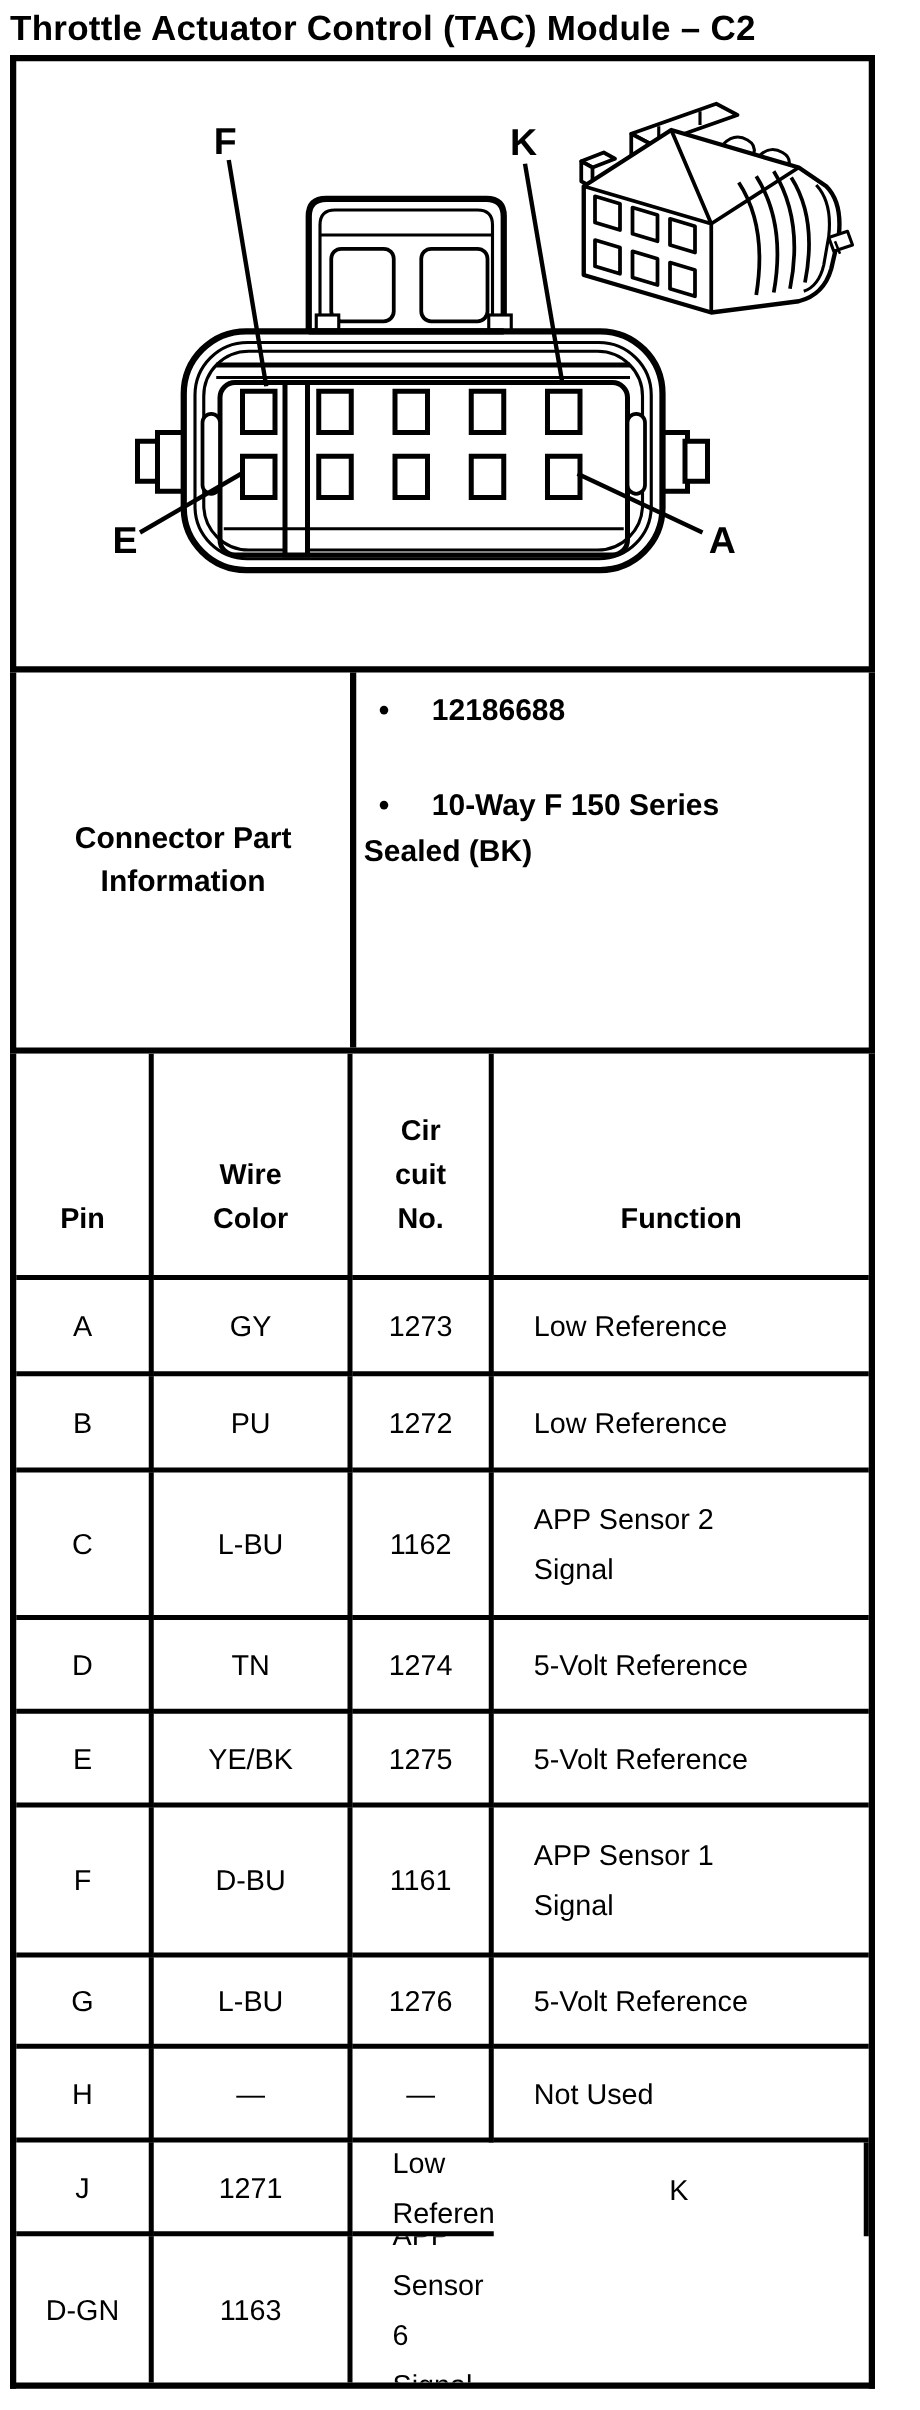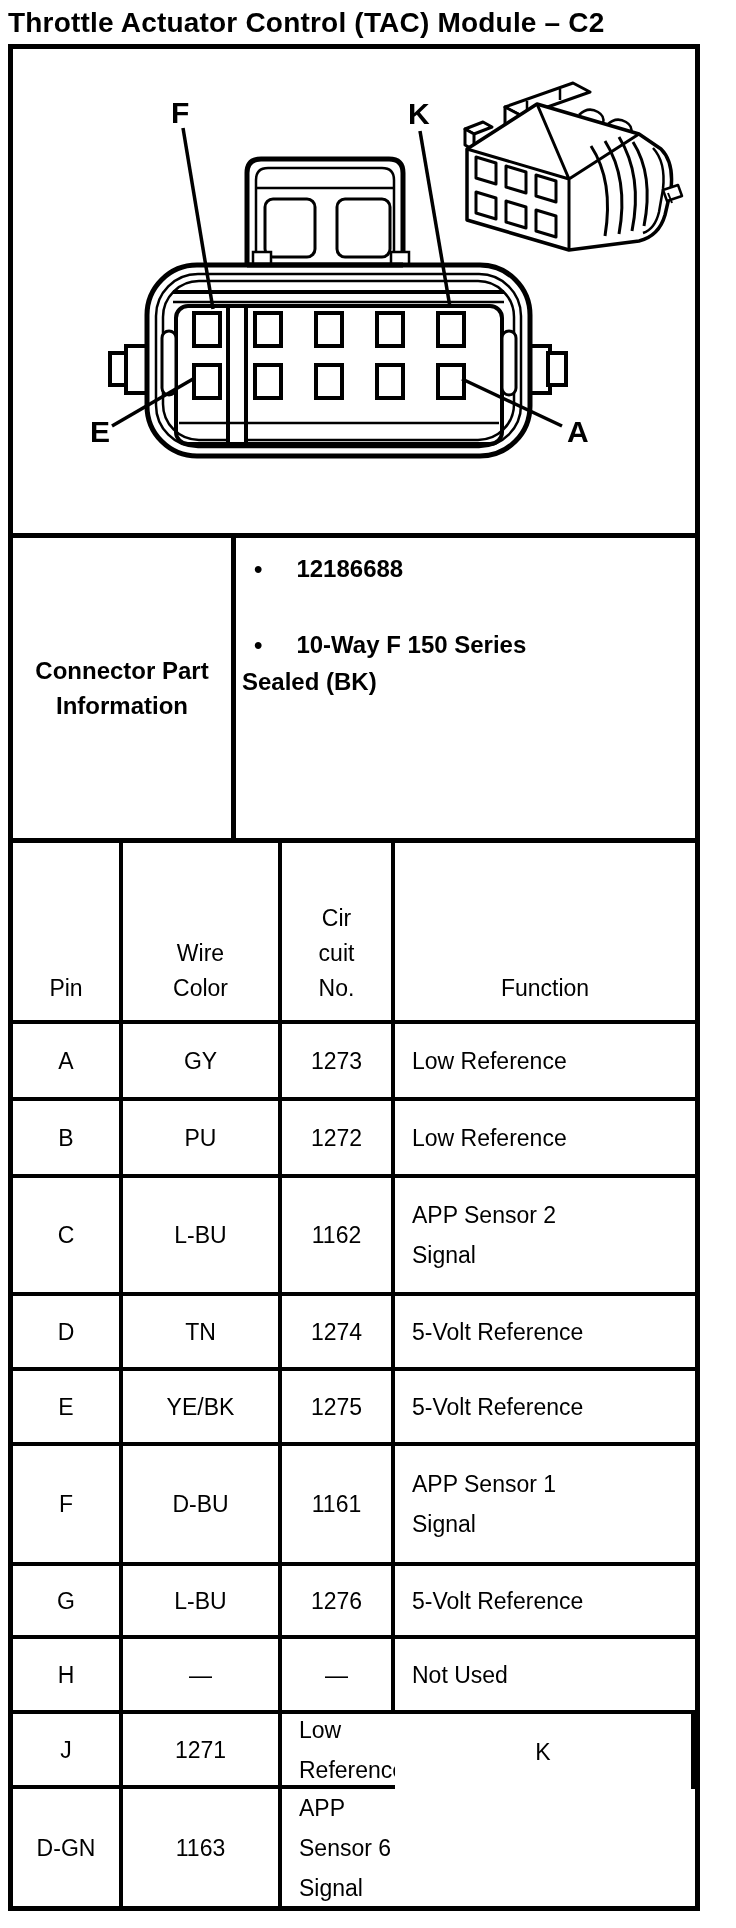"Connector Part" .part-label-cell { width: 223px -> 272px }
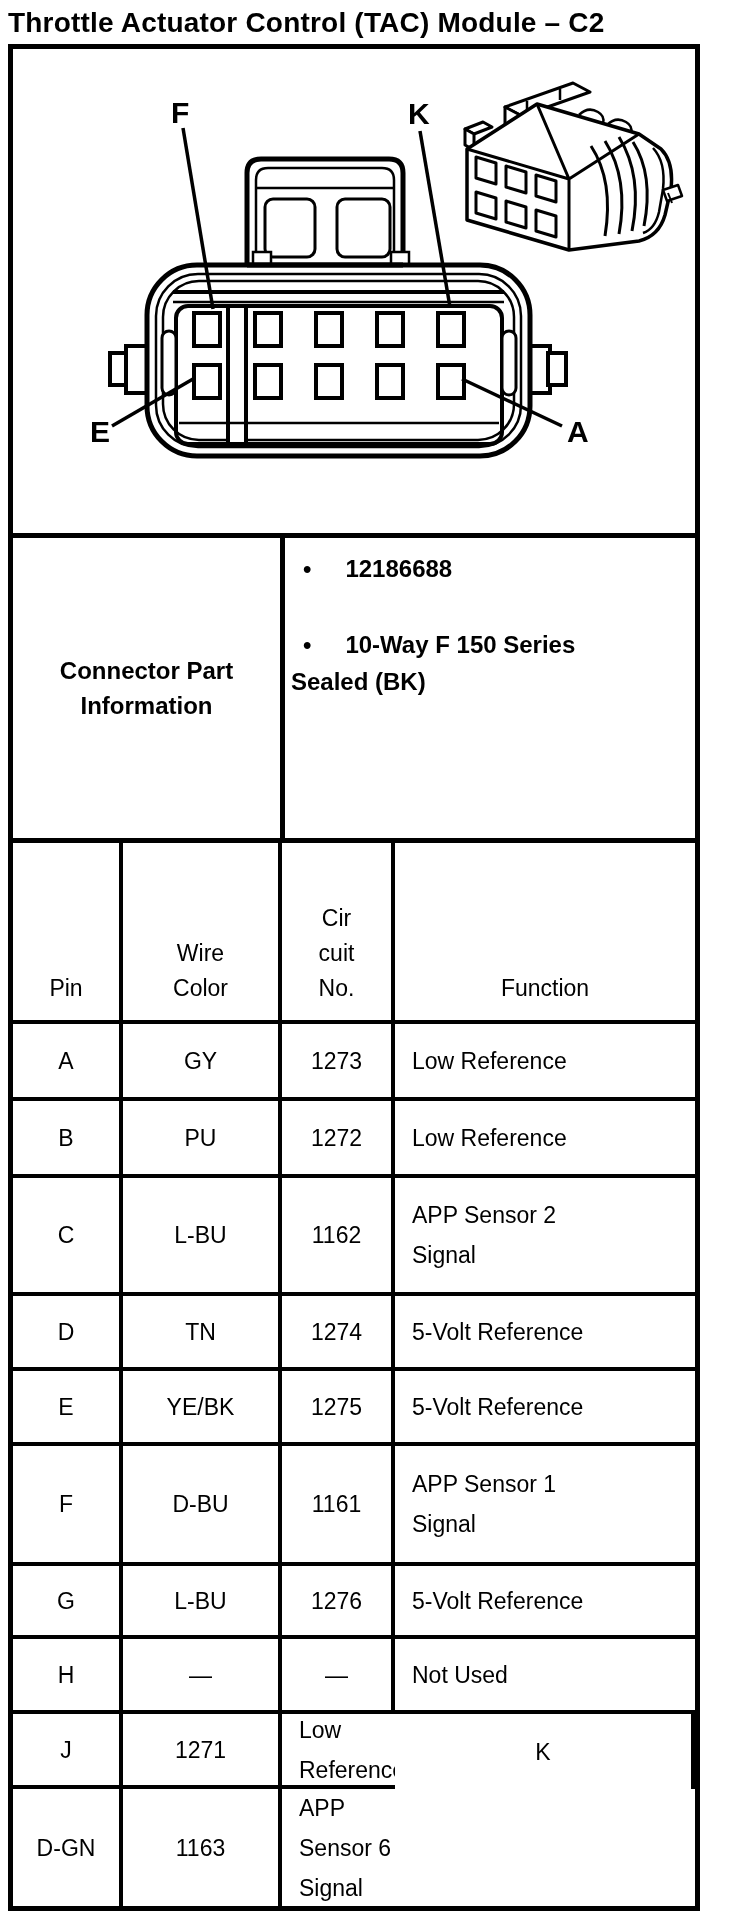"Cir" .c.h { font-weight: normal -> bold; padding-bottom: 14px -> 28px }
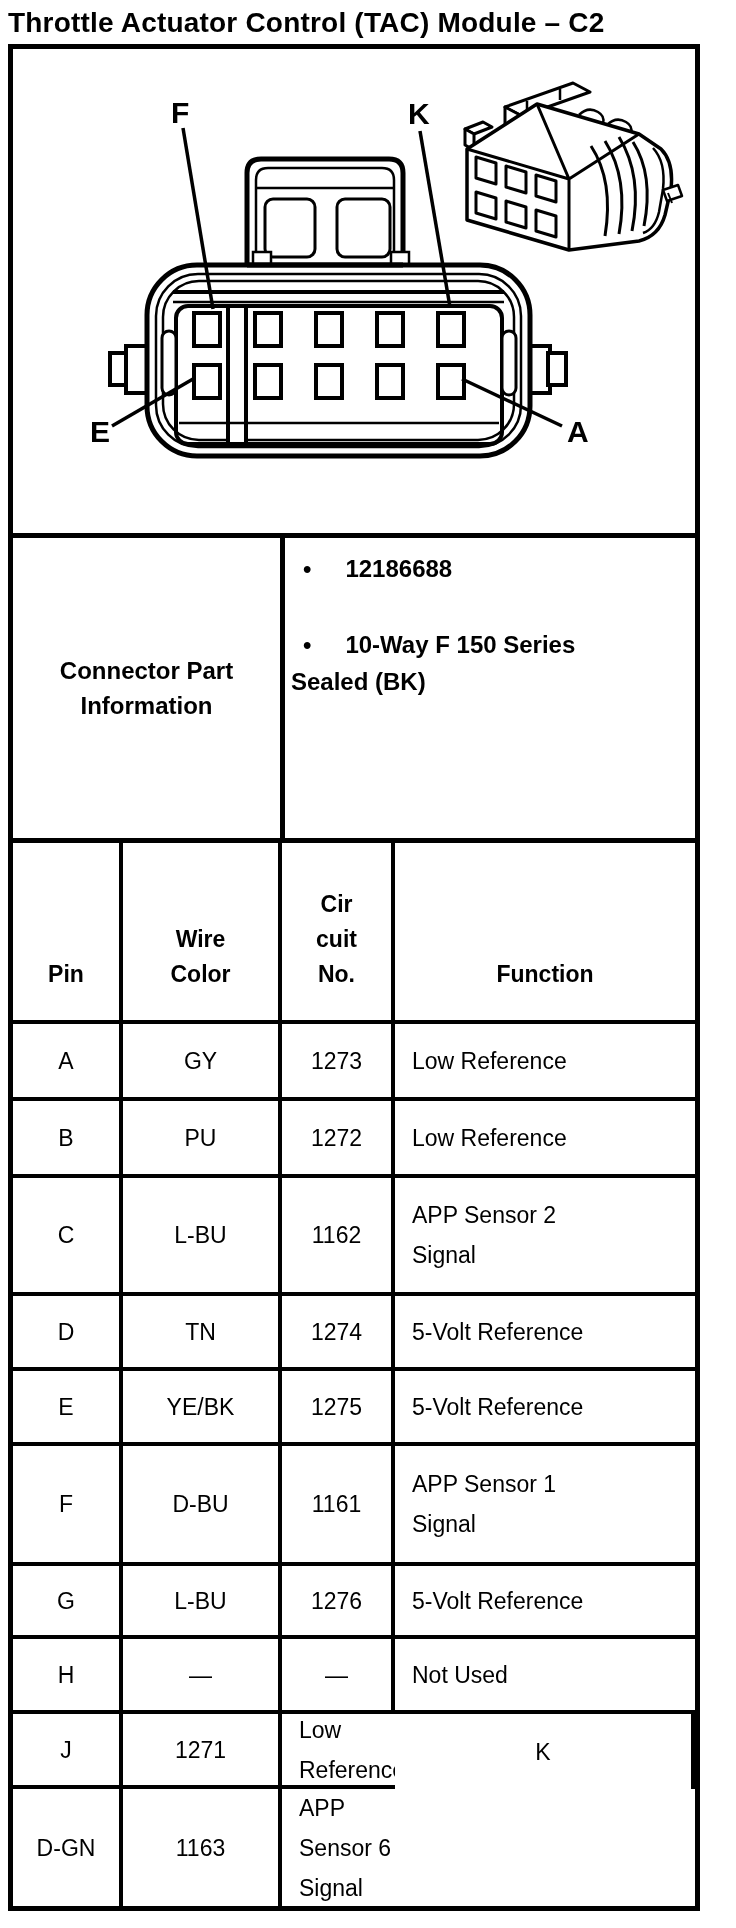"Low Reference" .c.fn { padding-left: 17px -> 32px }
